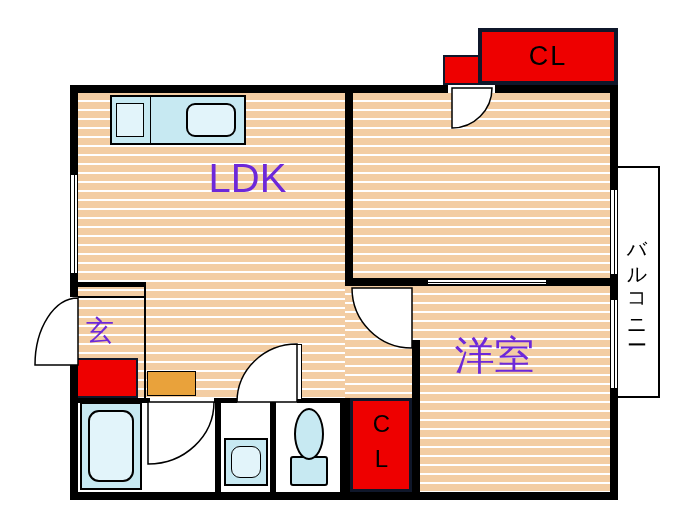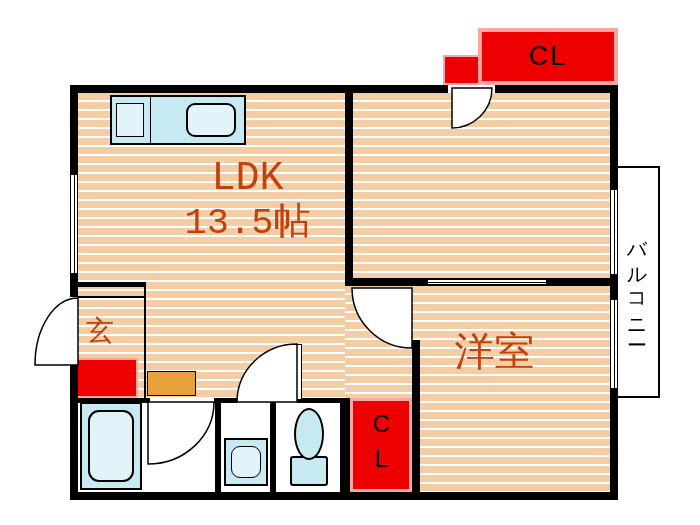"CL" .redbox { border: 3px solid #fca5a5 -> 3px solid #0f172a }
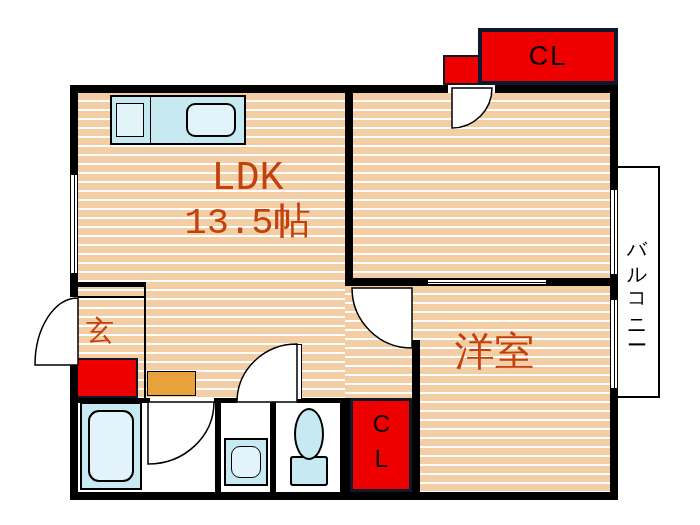"LDK" .label { color: #c2410c -> #6d28d9; font-family: Liberation Mono, monospace -> none }
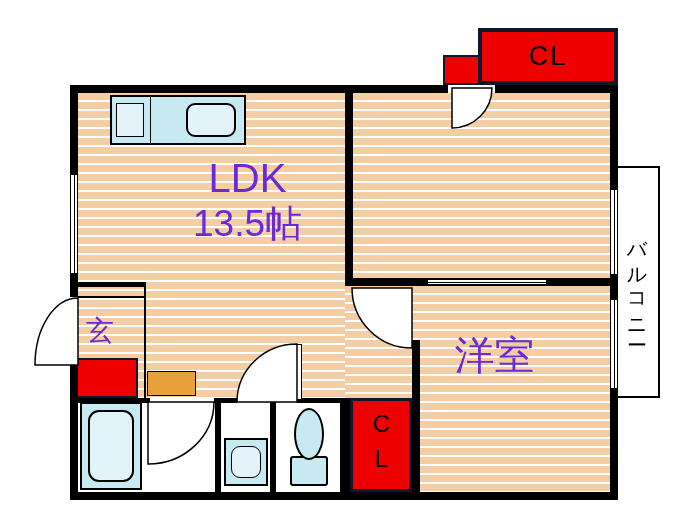"13.5帖" span.l2 { html: <span>13.5帖</span> -> none }
